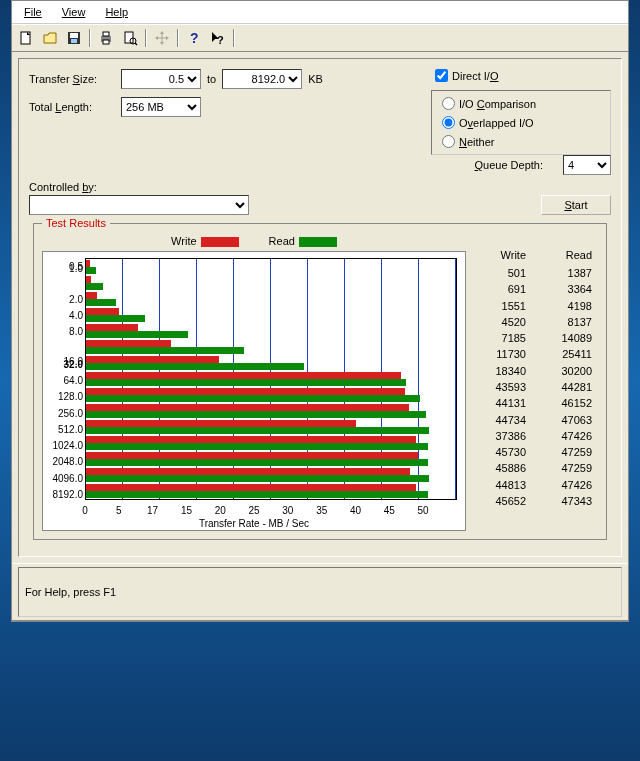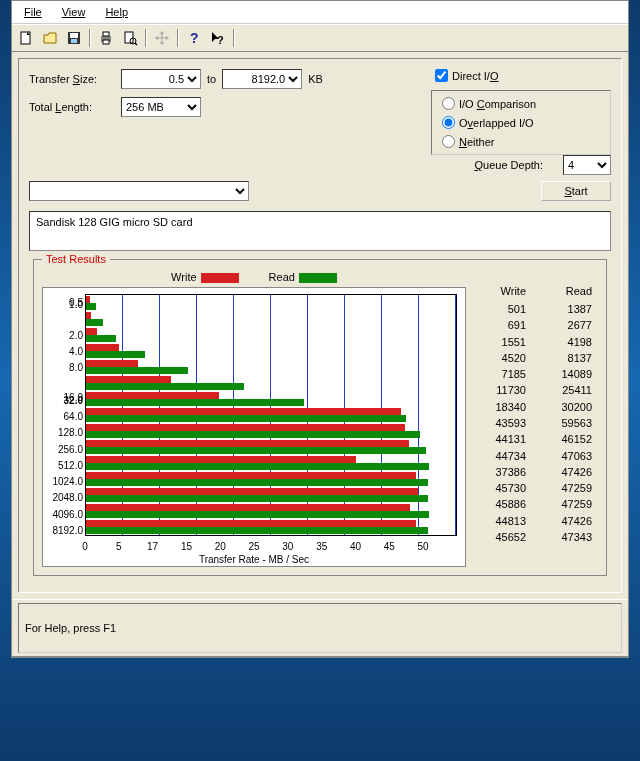"Controlled by:" div { html: none -> <div>Controlled <span>b</span>y:</div> }
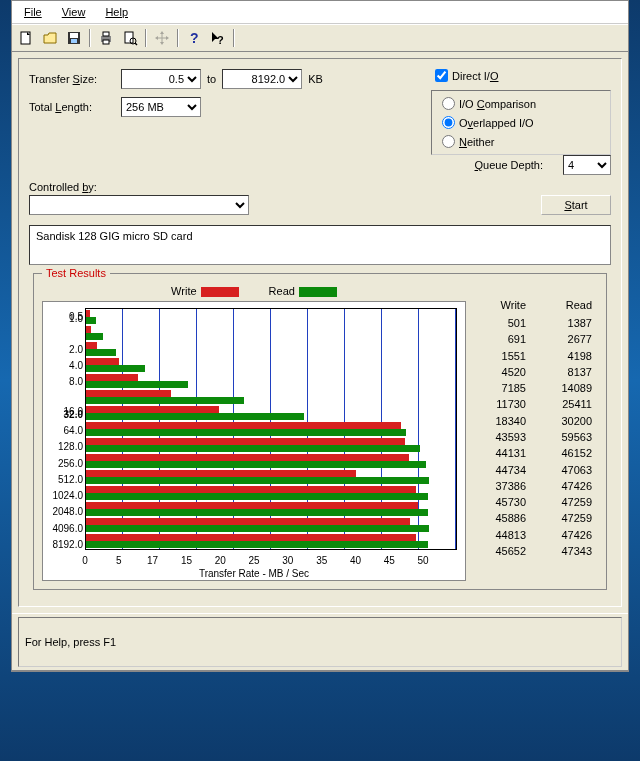"Sandisk 128 GIG micro SD" div { html: <div> <div>Sandisk 128 GIG micro SD card</div> </div> -> none }
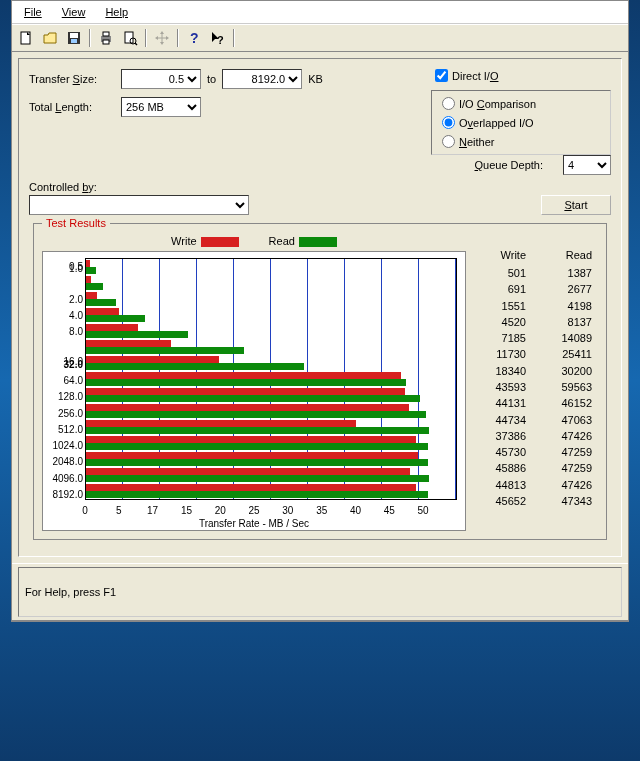"2677" span { text: 2677 -> 3364 }
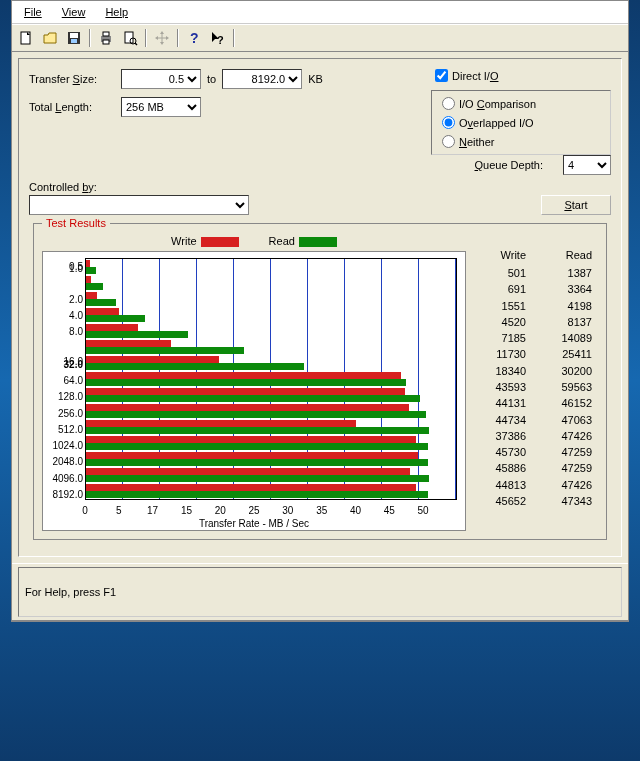"59563" span { text: 59563 -> 44281 }
